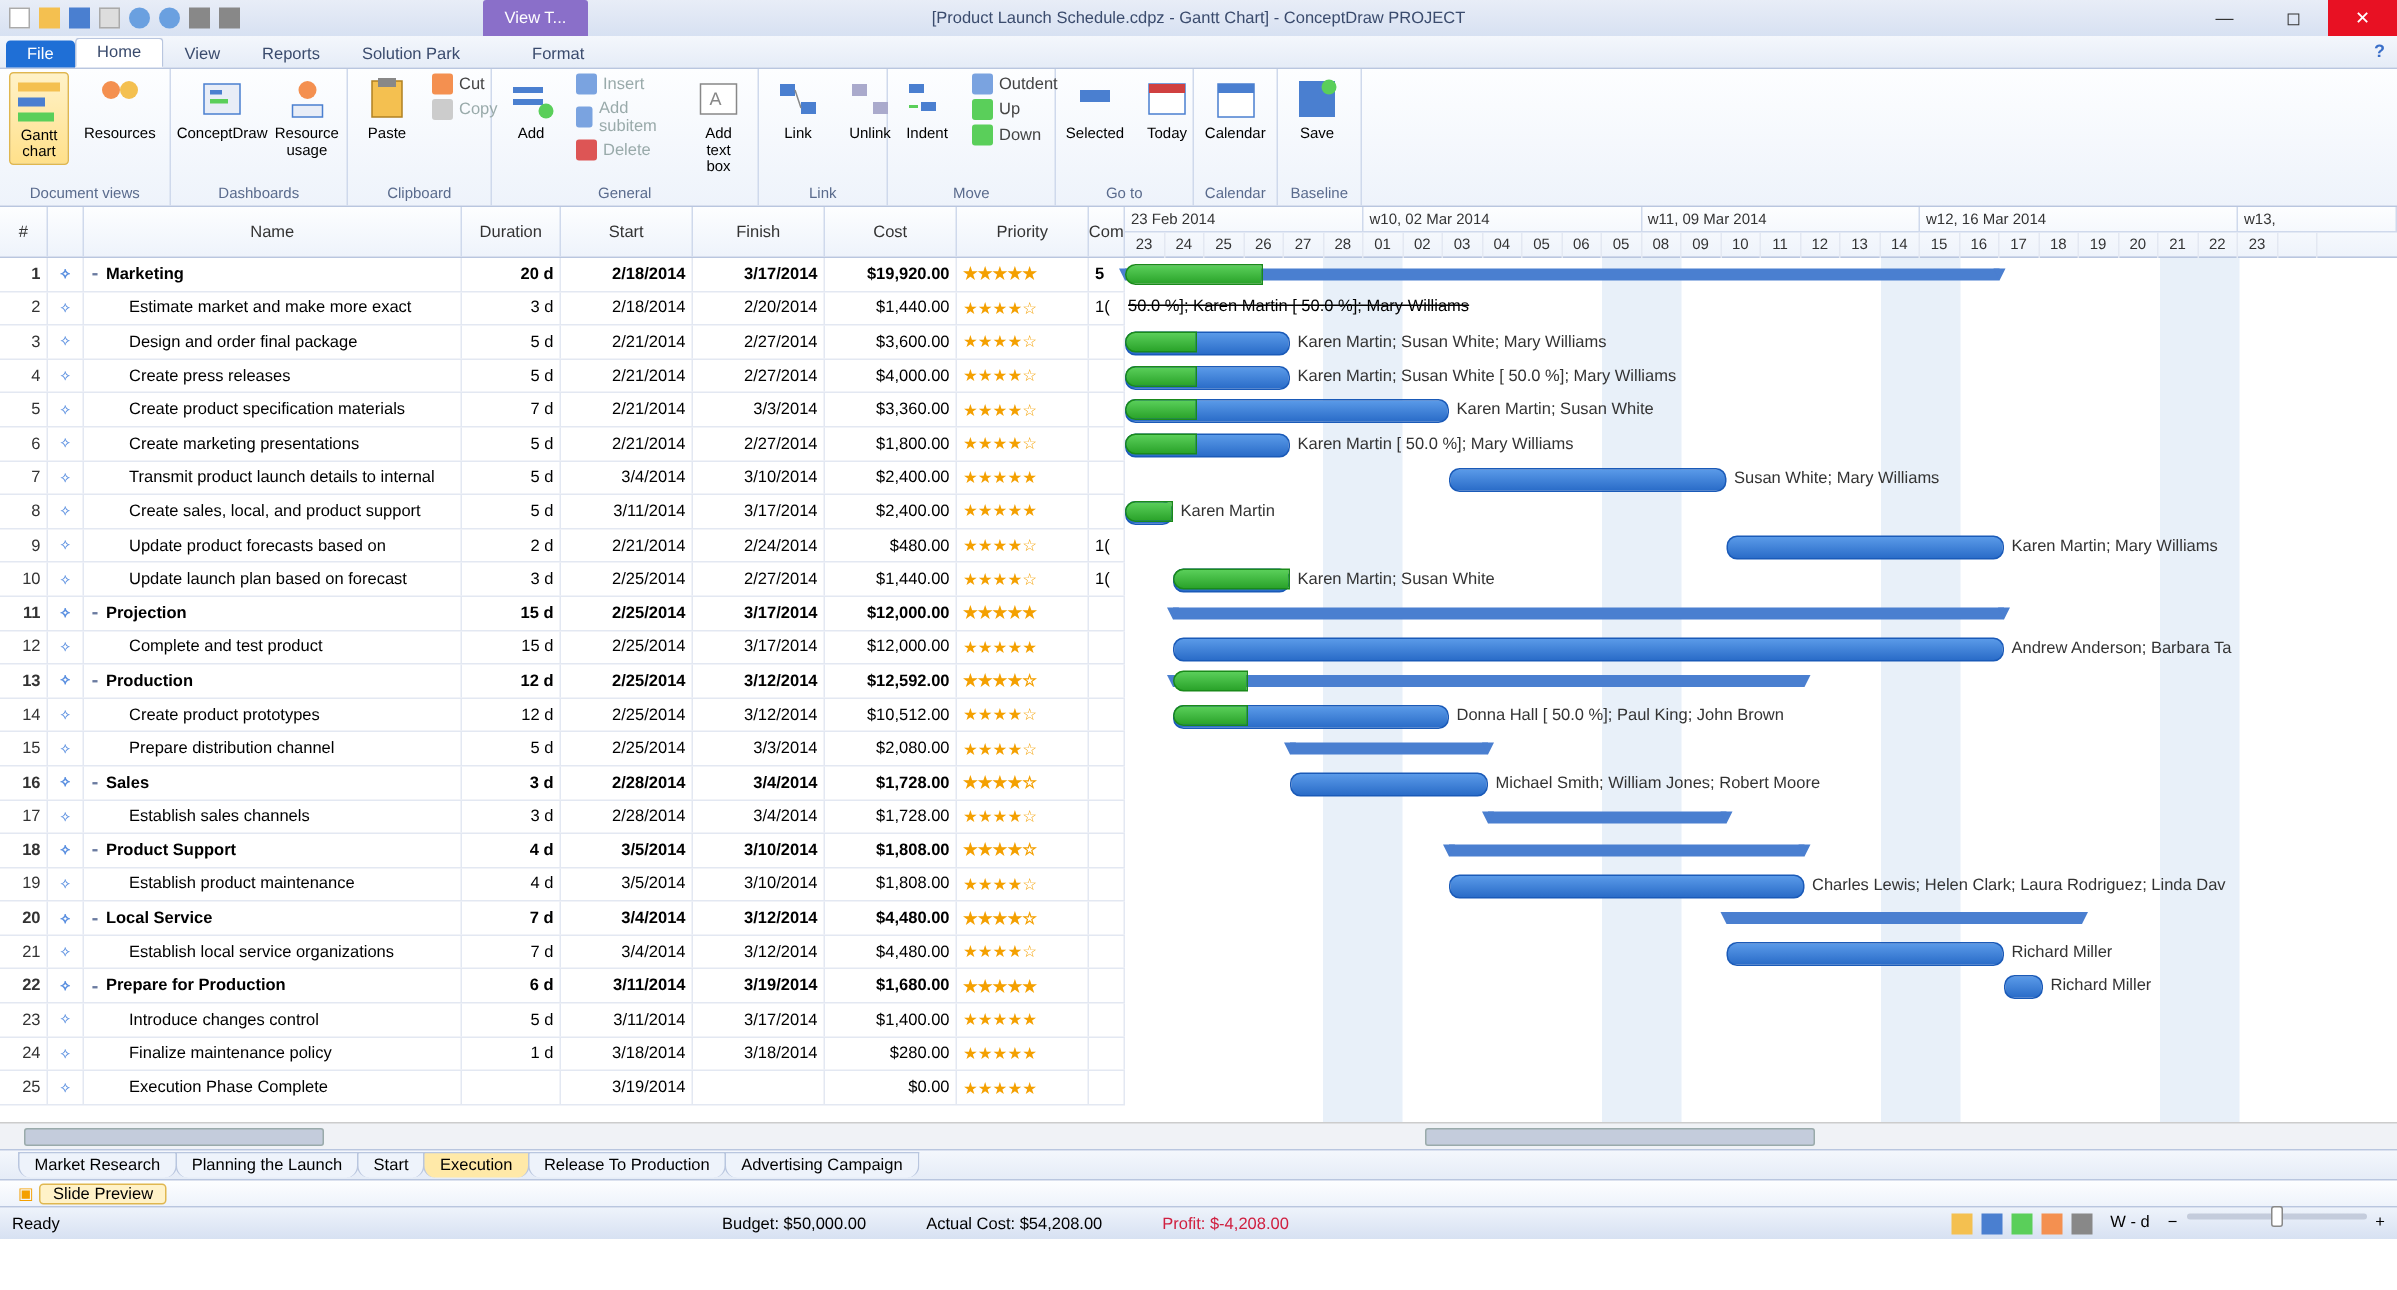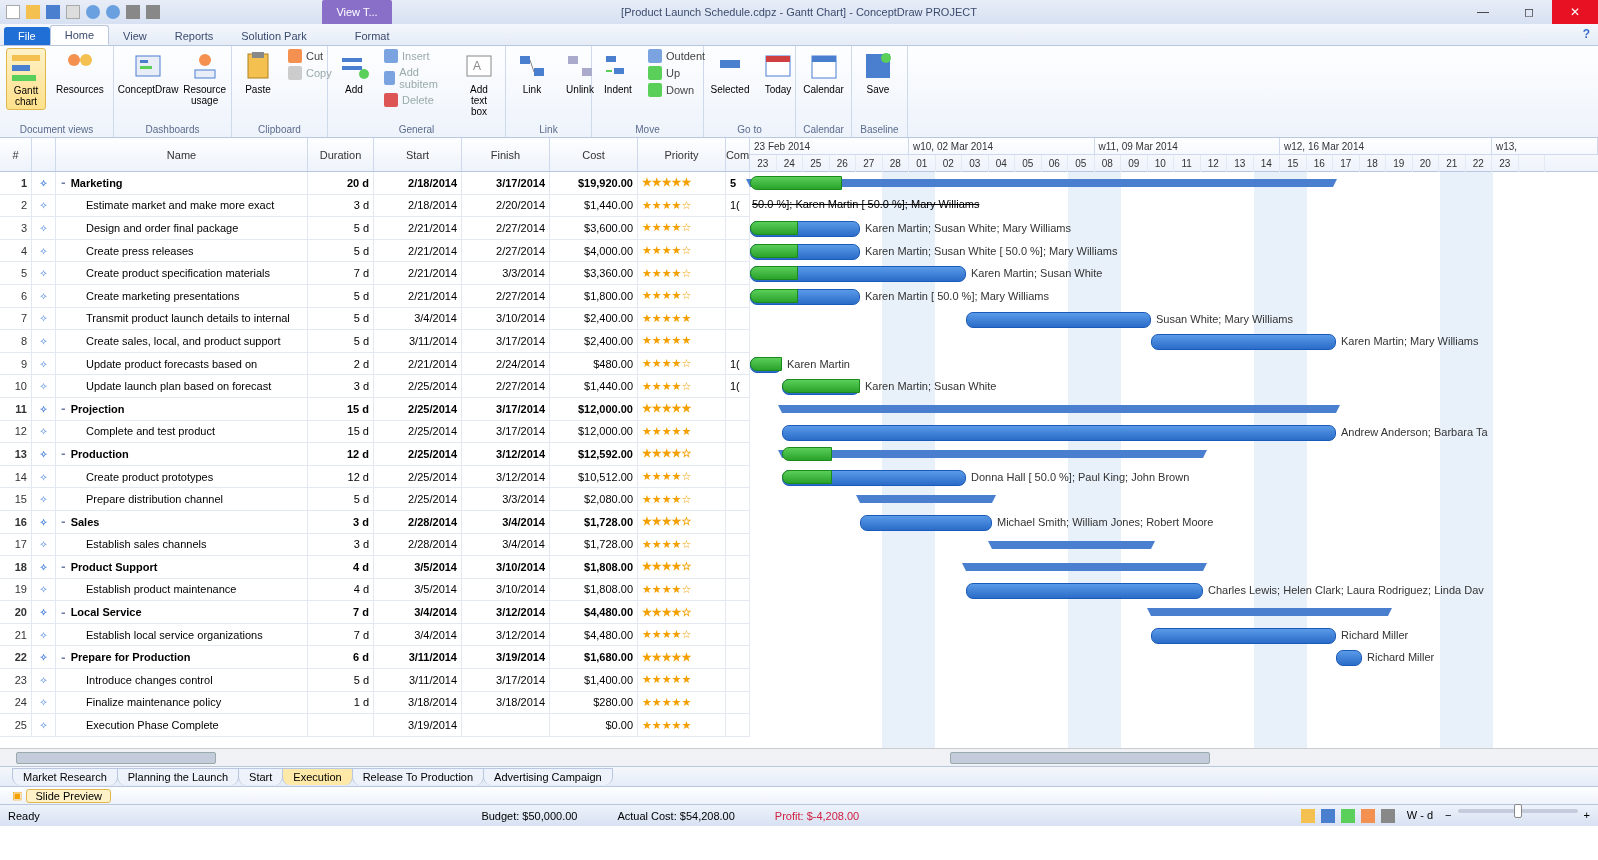"Karen Martin; Mary Williams" div.grow { order: before "Karen Martin" -> after "Karen Martin" }
